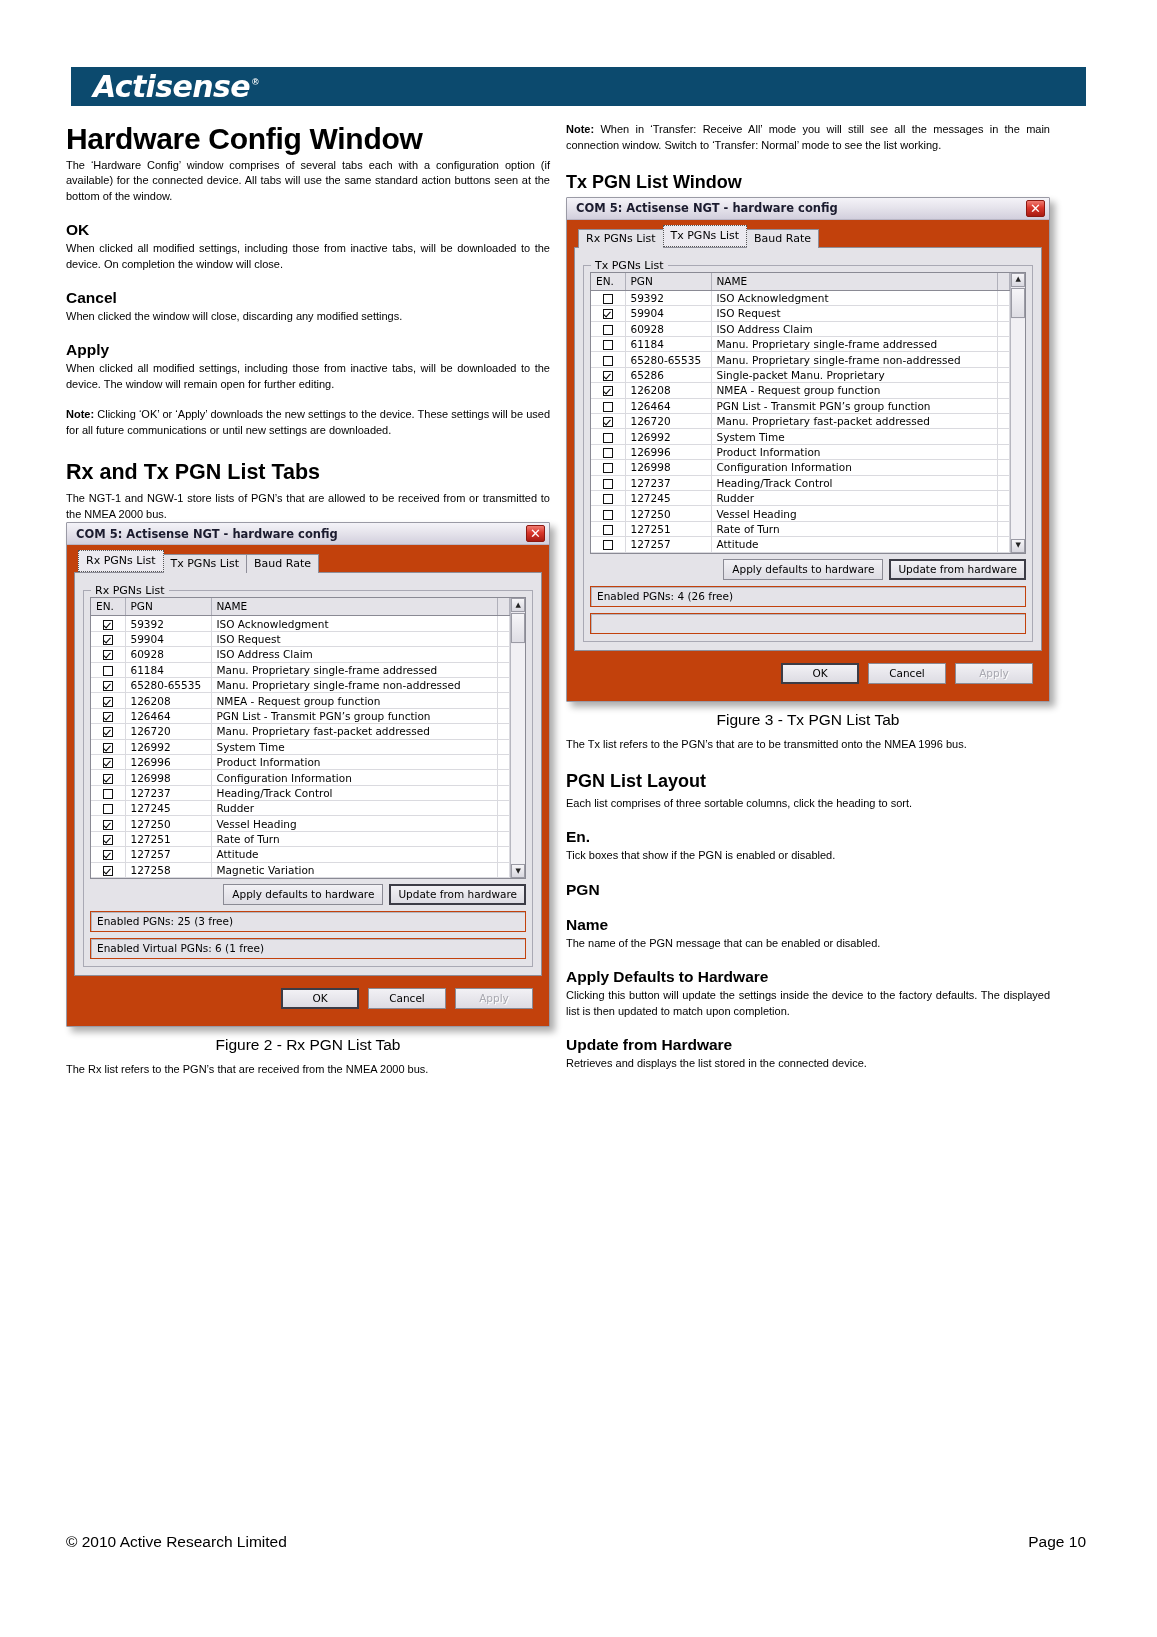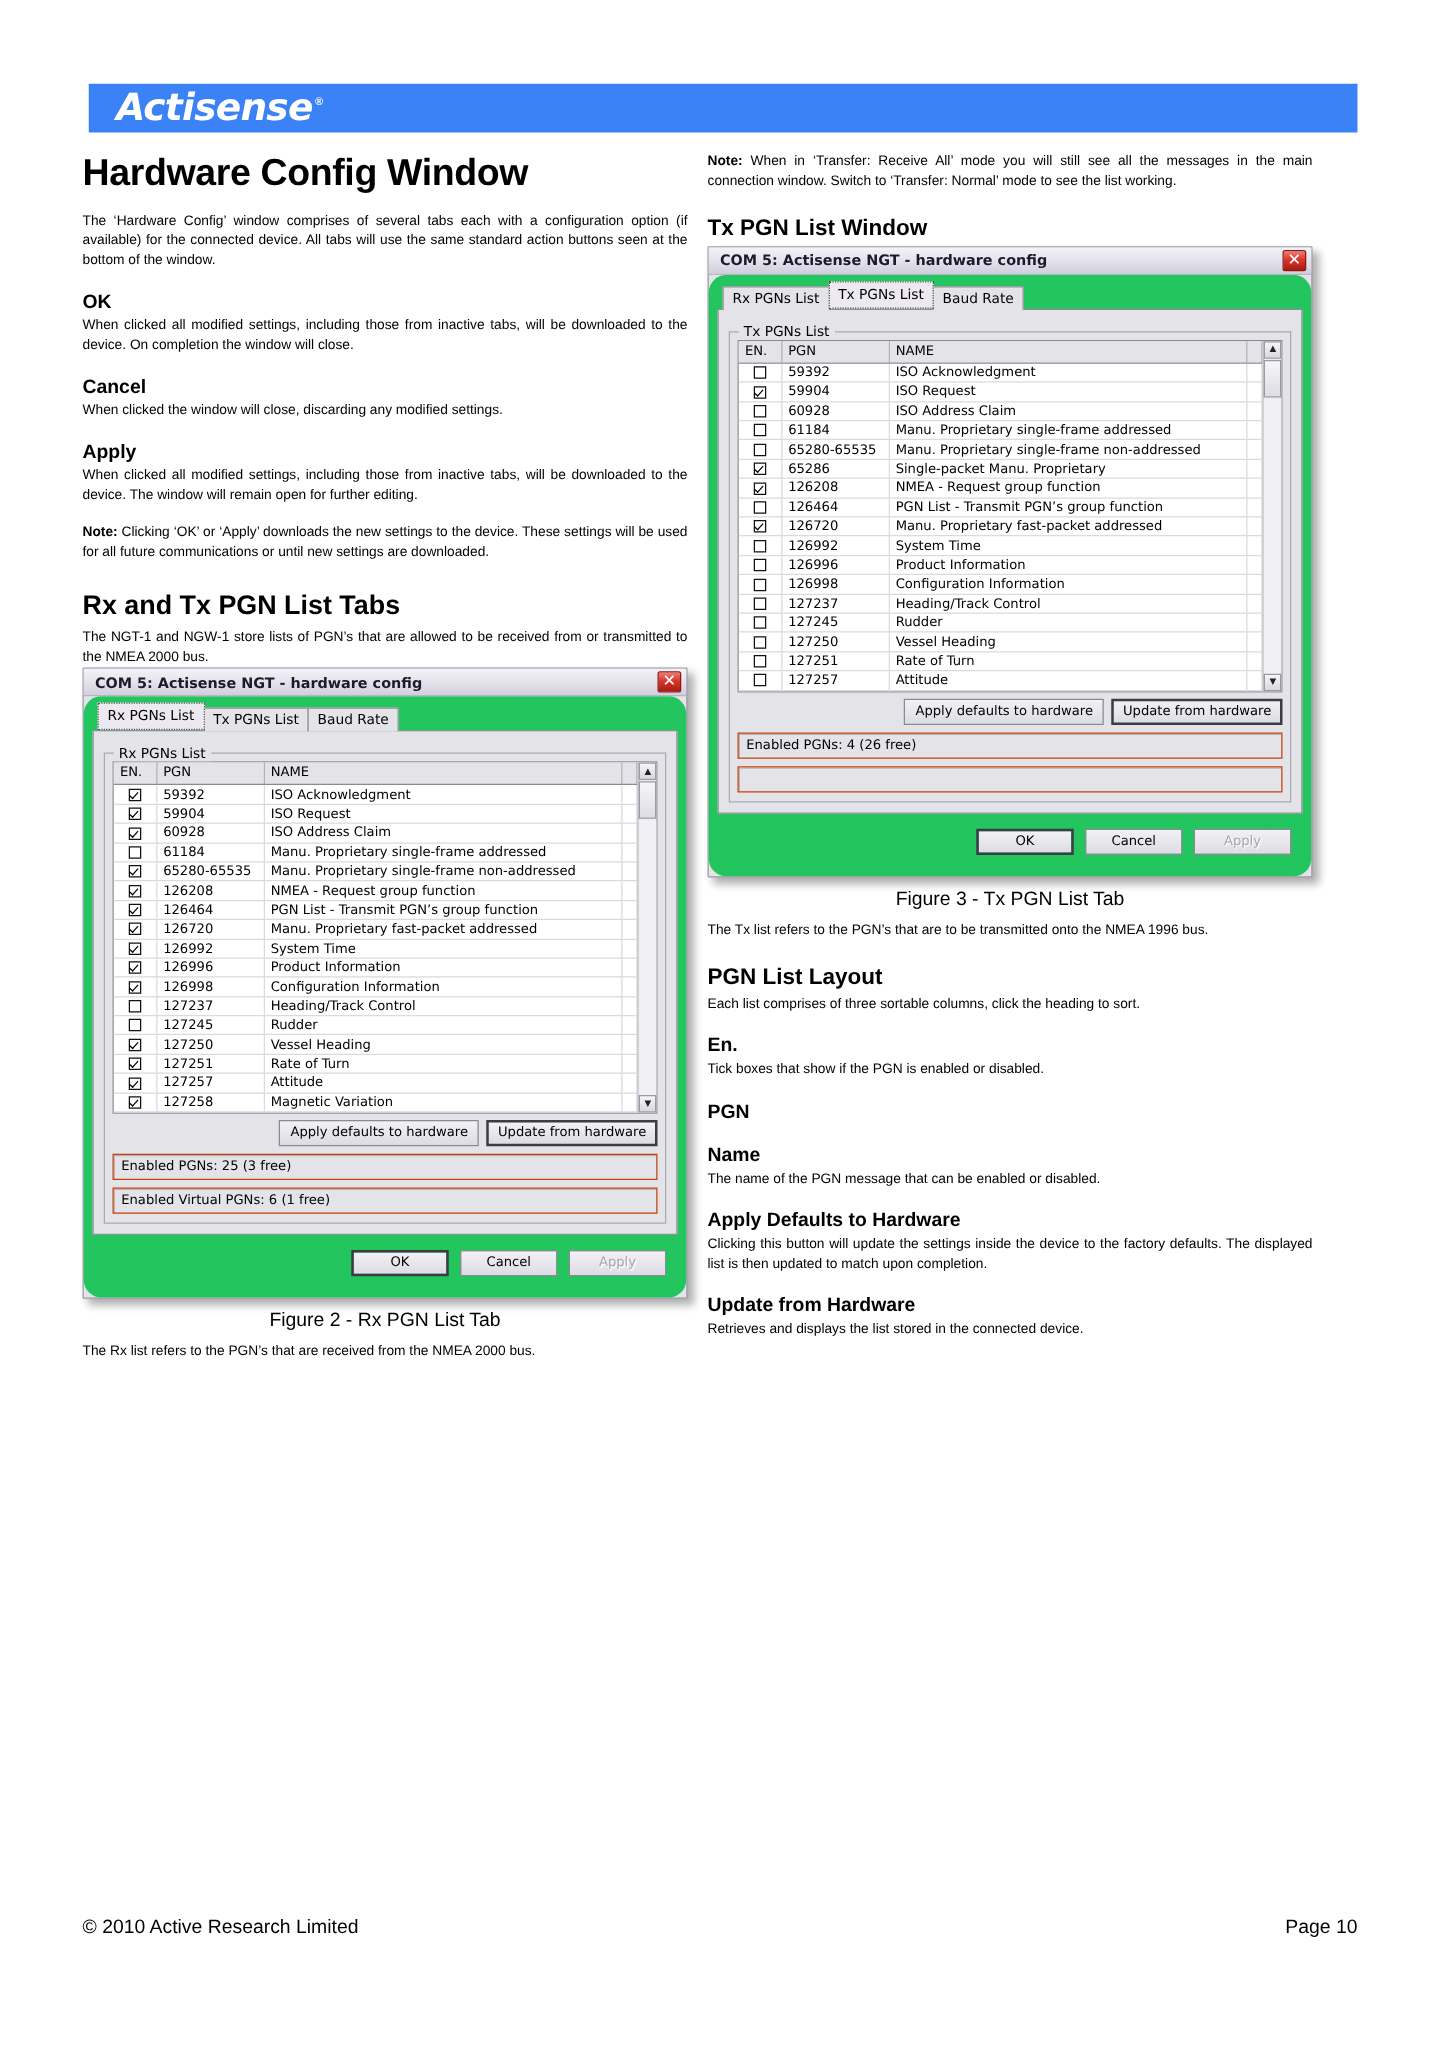"Actisense" .banner { background: #3b82f6 -> #0c4a6e }
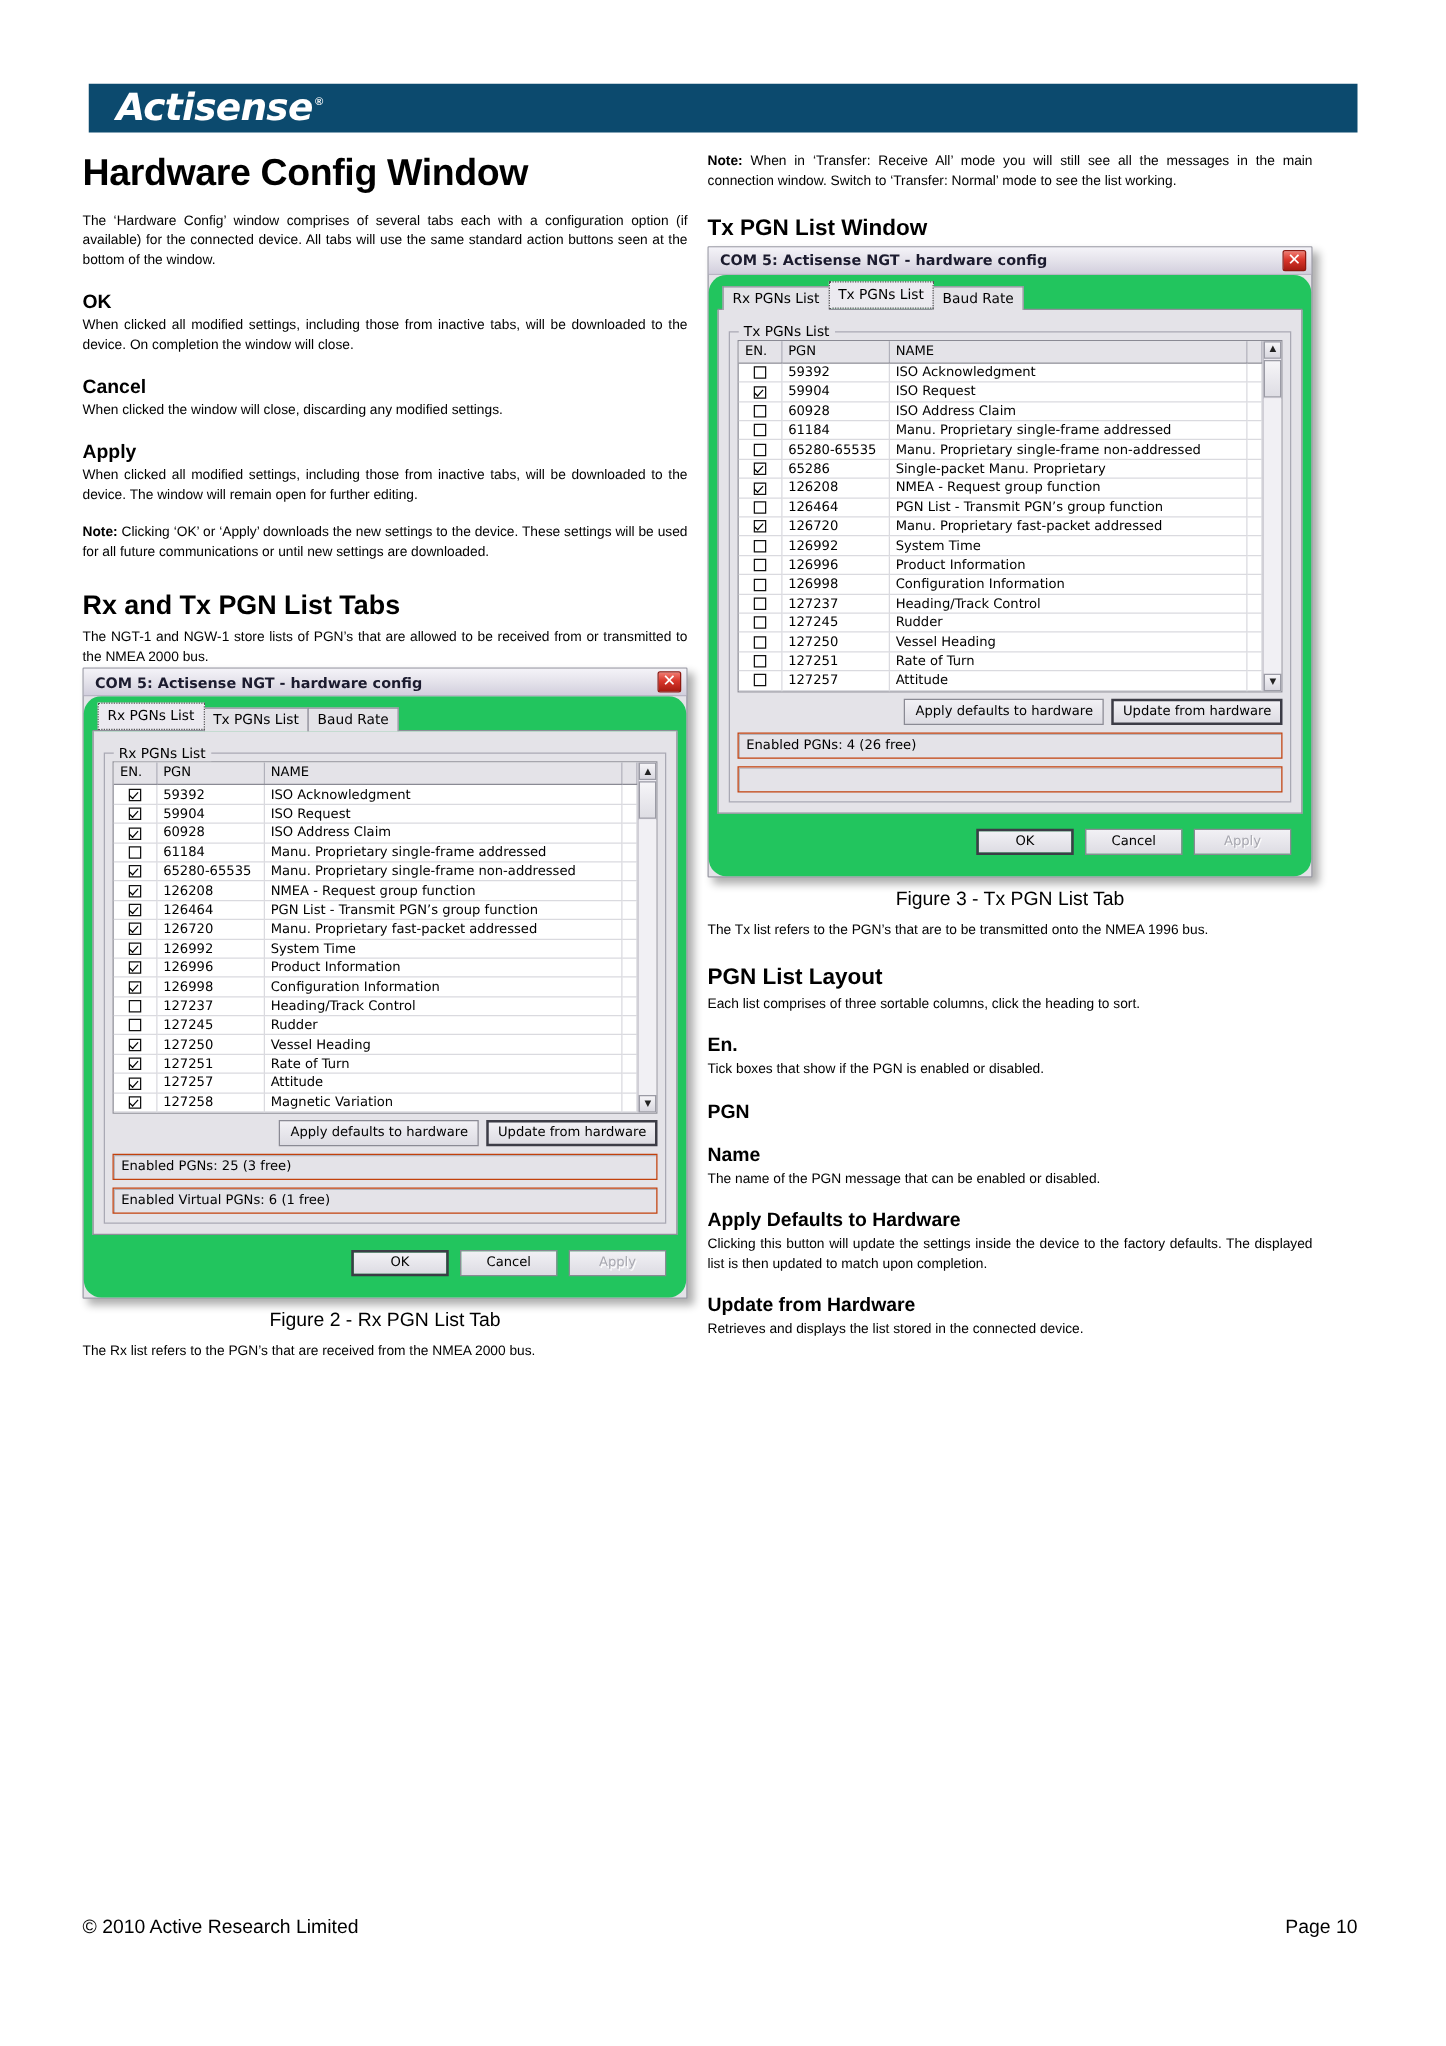"Hardware Config Window" h1.doc-h1 { margin: 0 0 14px 0 -> 0 0 2px 0 }
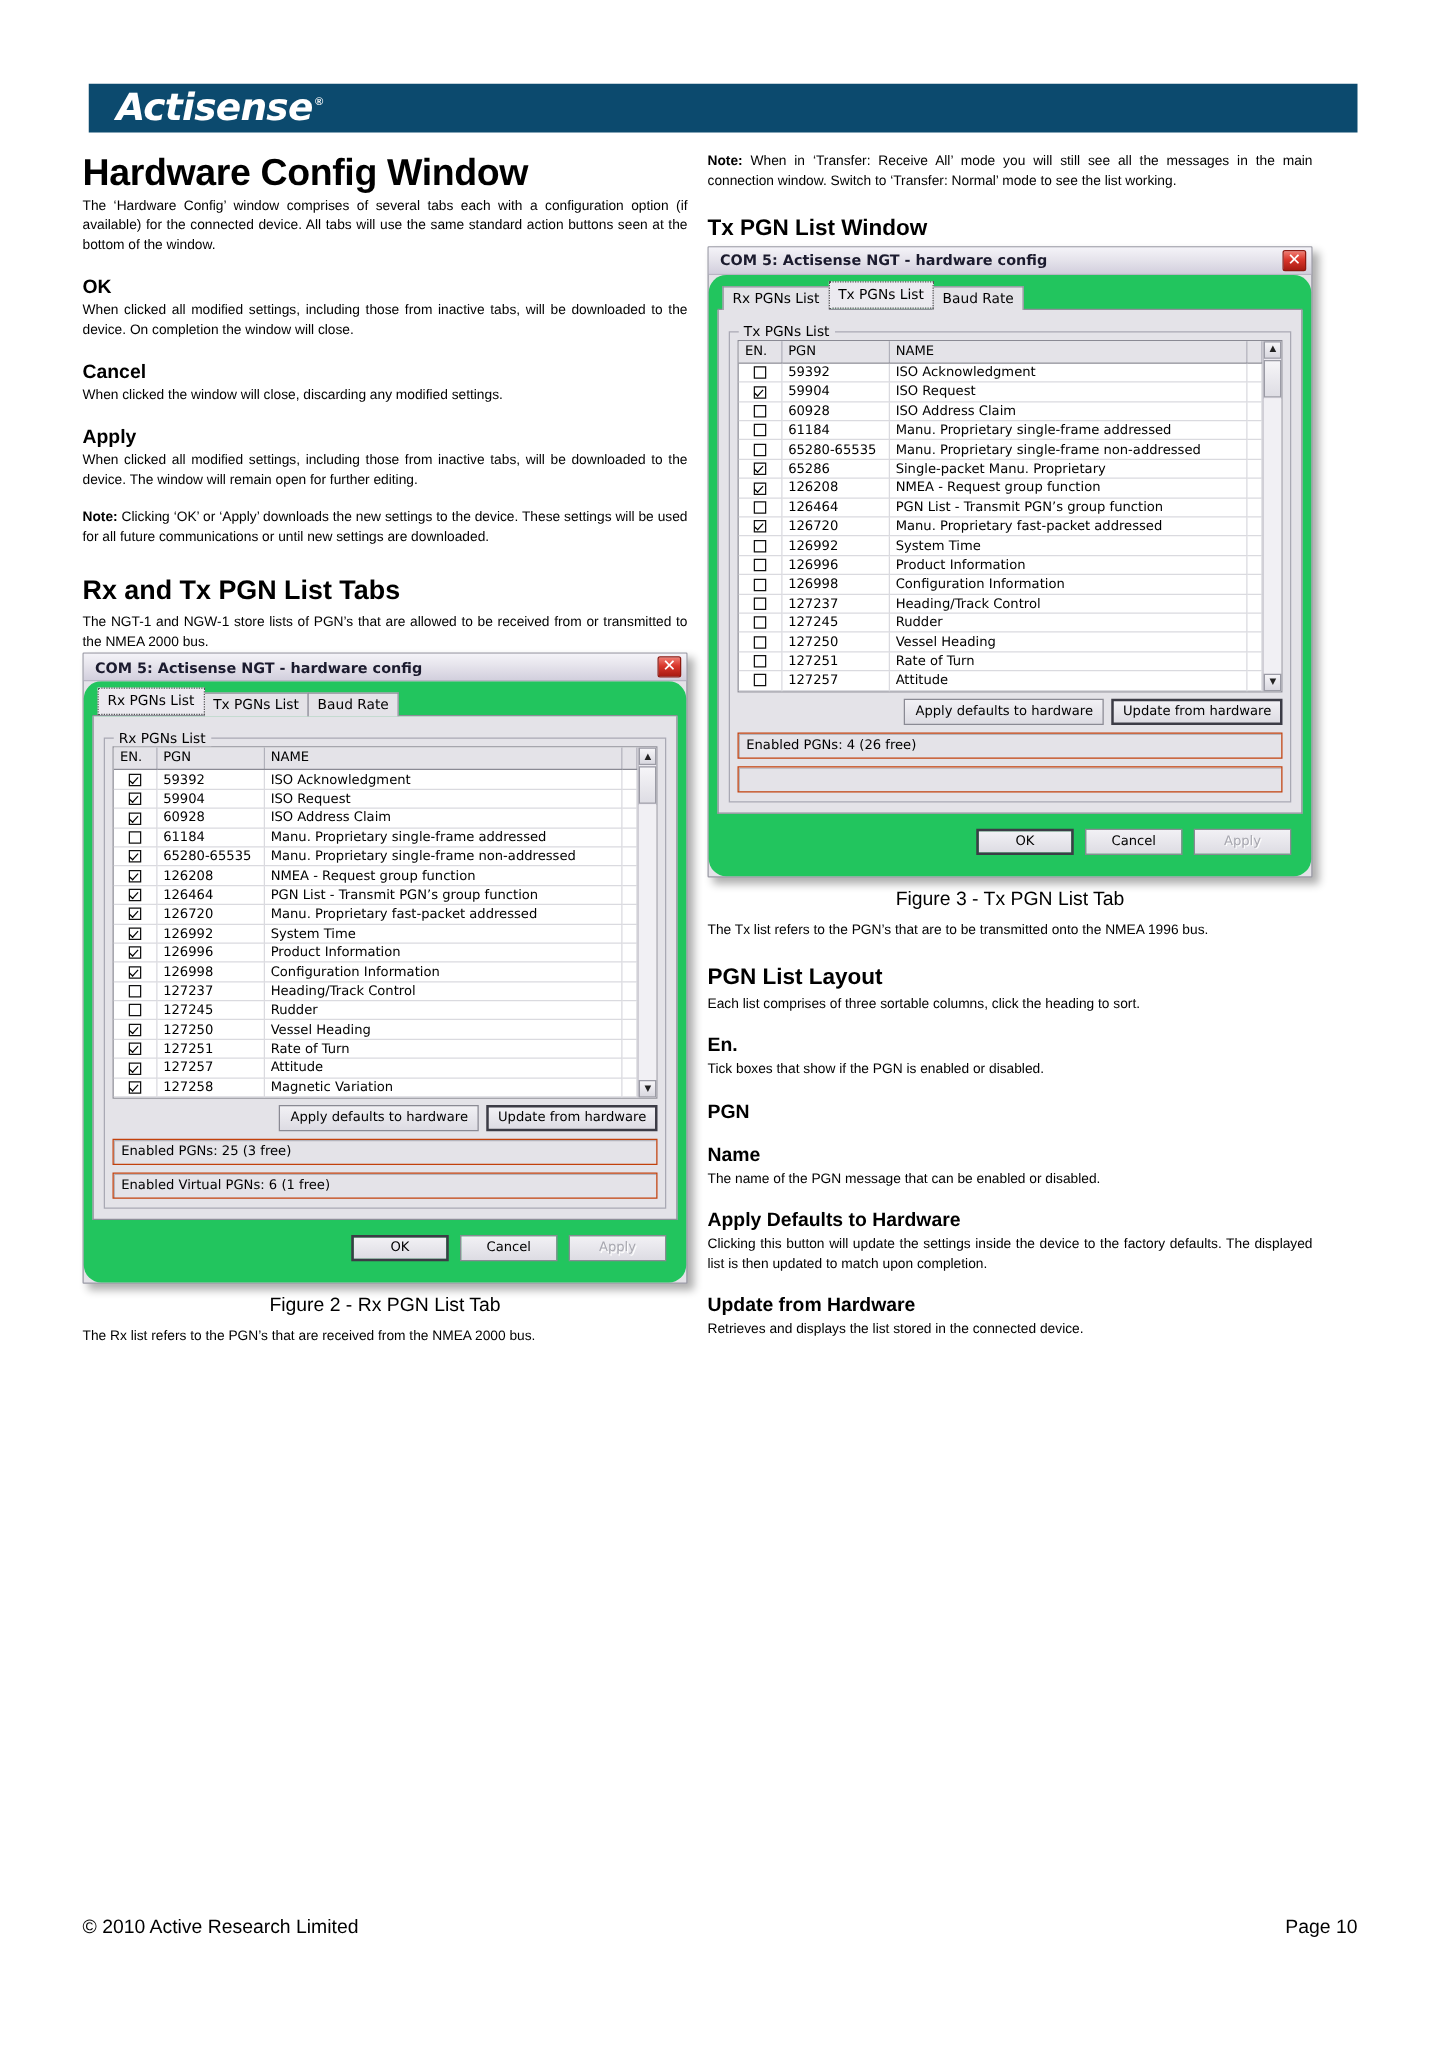"Rx PGNs List" .dlg-body { background: #22c55e -> #c2410c; border-radius: 14px -> none }
